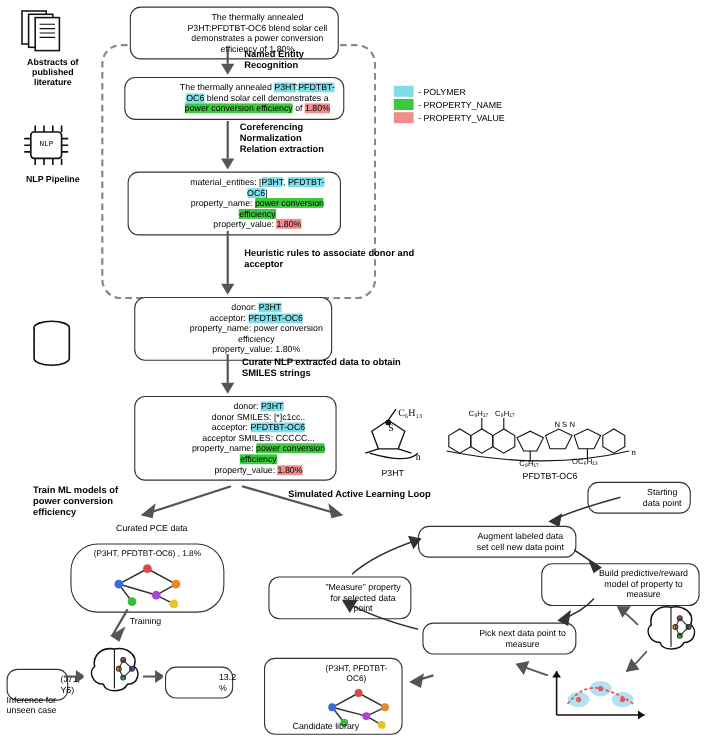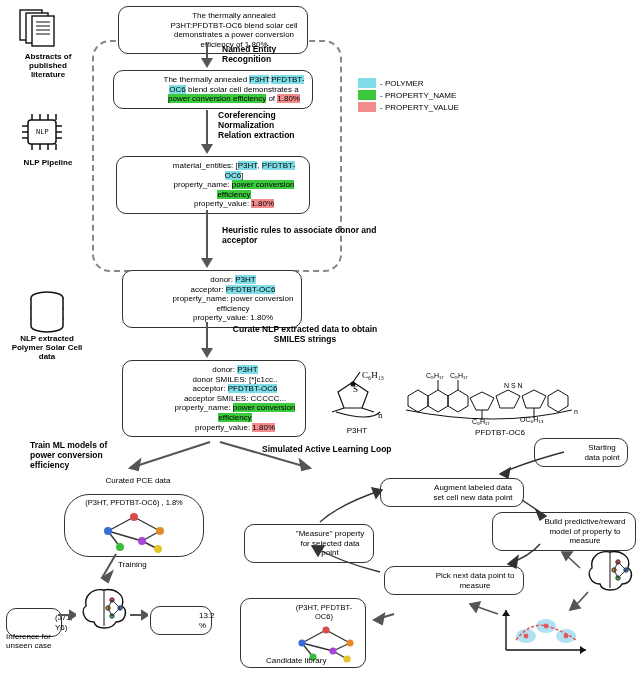"Curate NLP extracted data to" div.abs { text-align: center -> none }
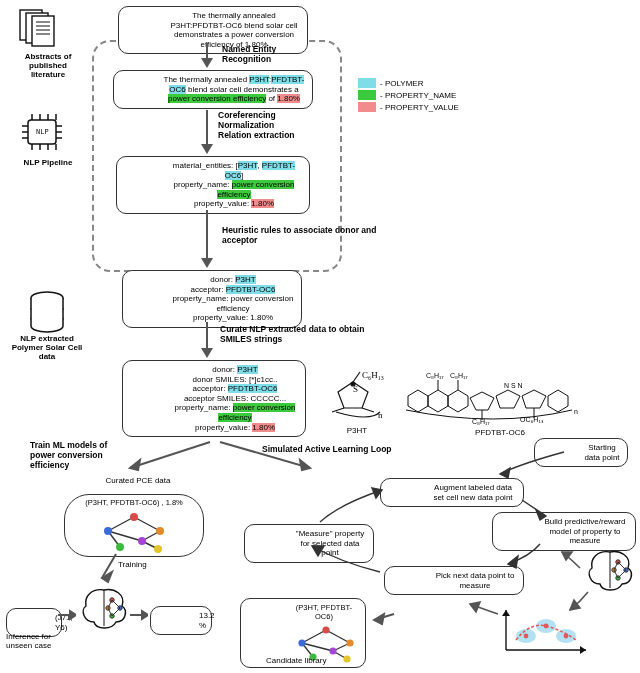"NLP extracted Polymer Solar Cell" div.icon-label { html: <div>NLP extracted Polymer Solar Cell data</div> -> none }
